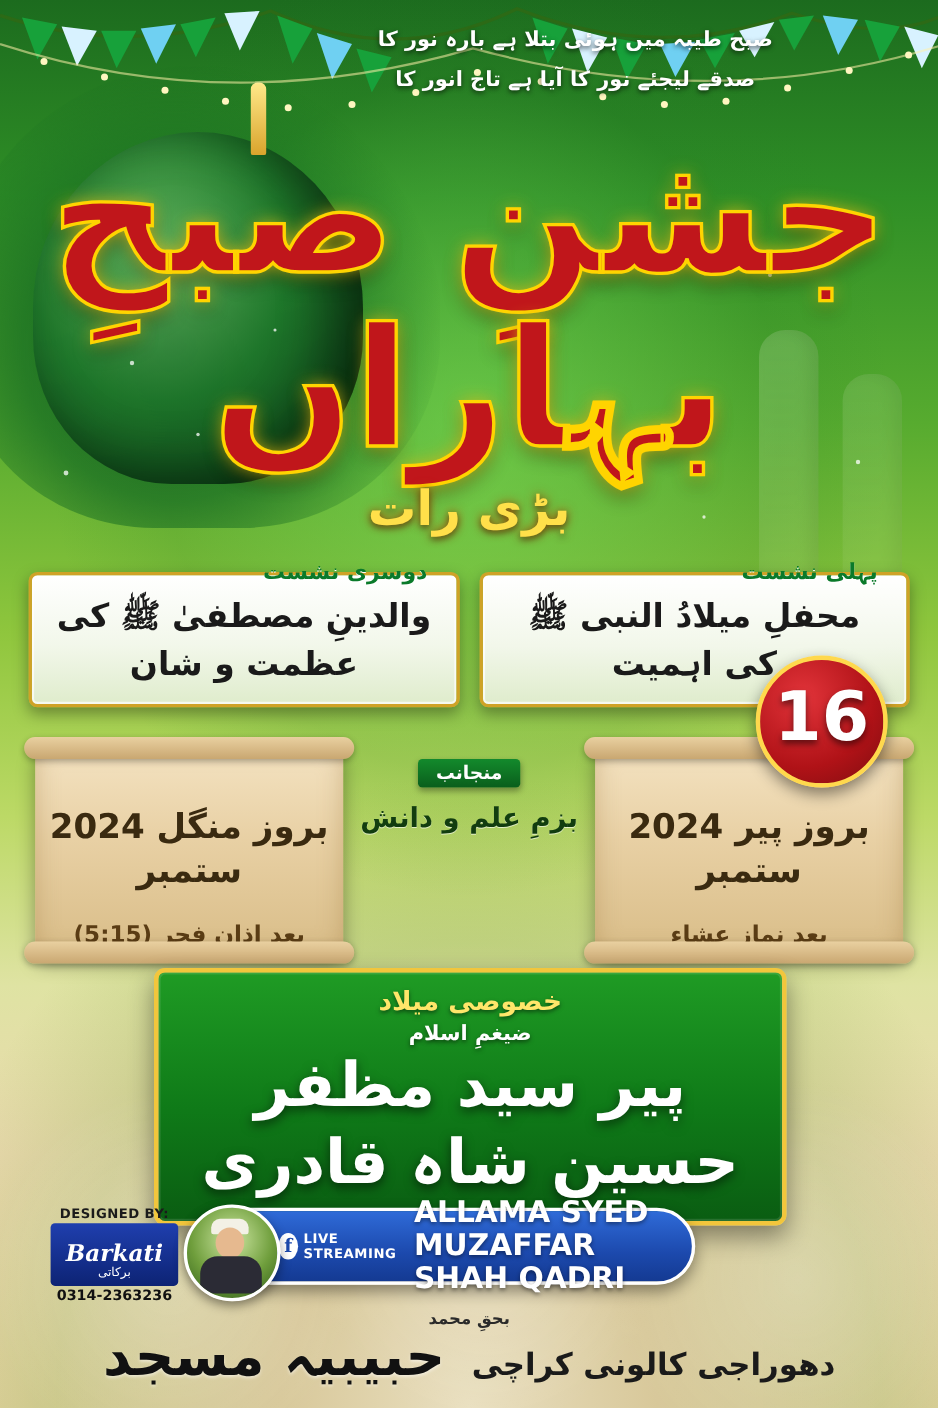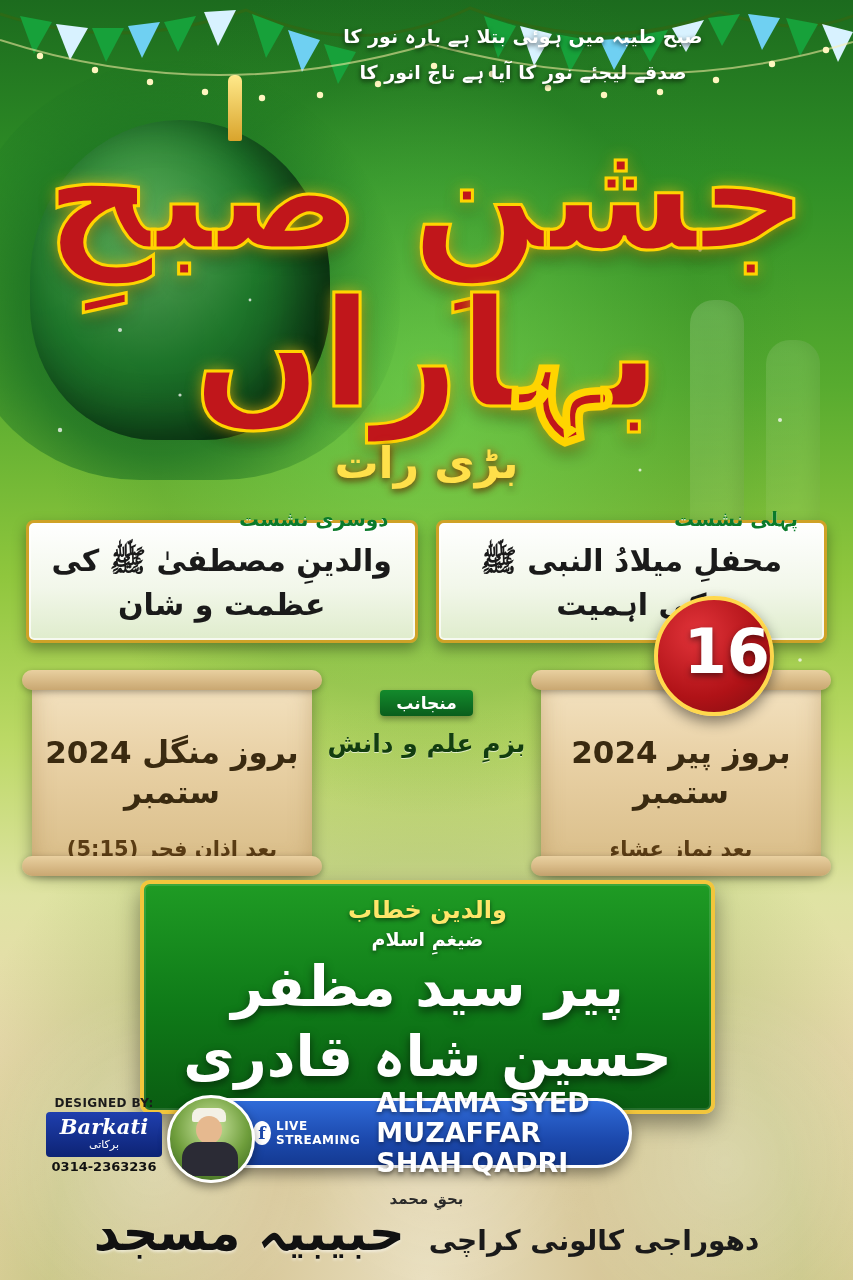"16" .badge.right { right: 57px -> 24px; text-align: right -> none }
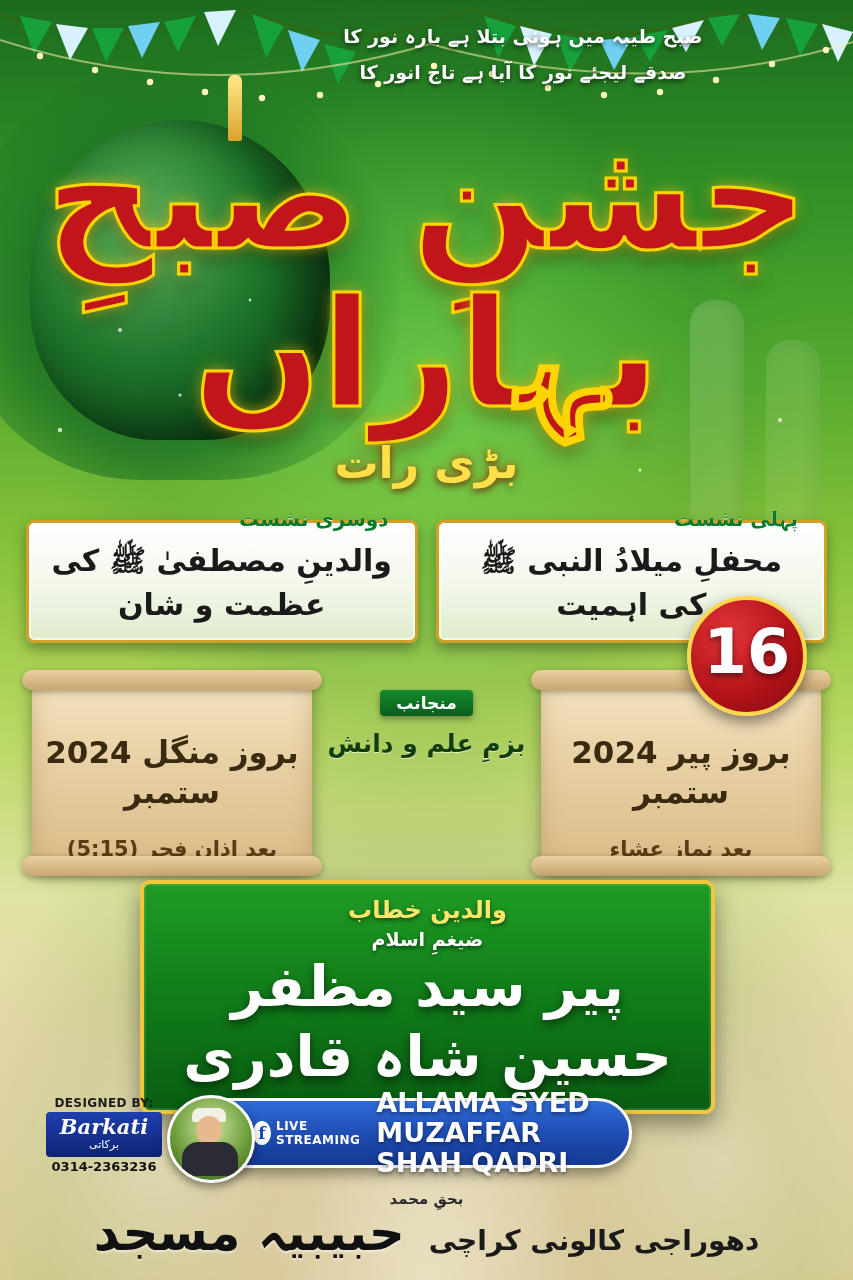"والدین خطاب" div.speaker-kicker { text: والدین خطاب -> خصوصی میلاد }
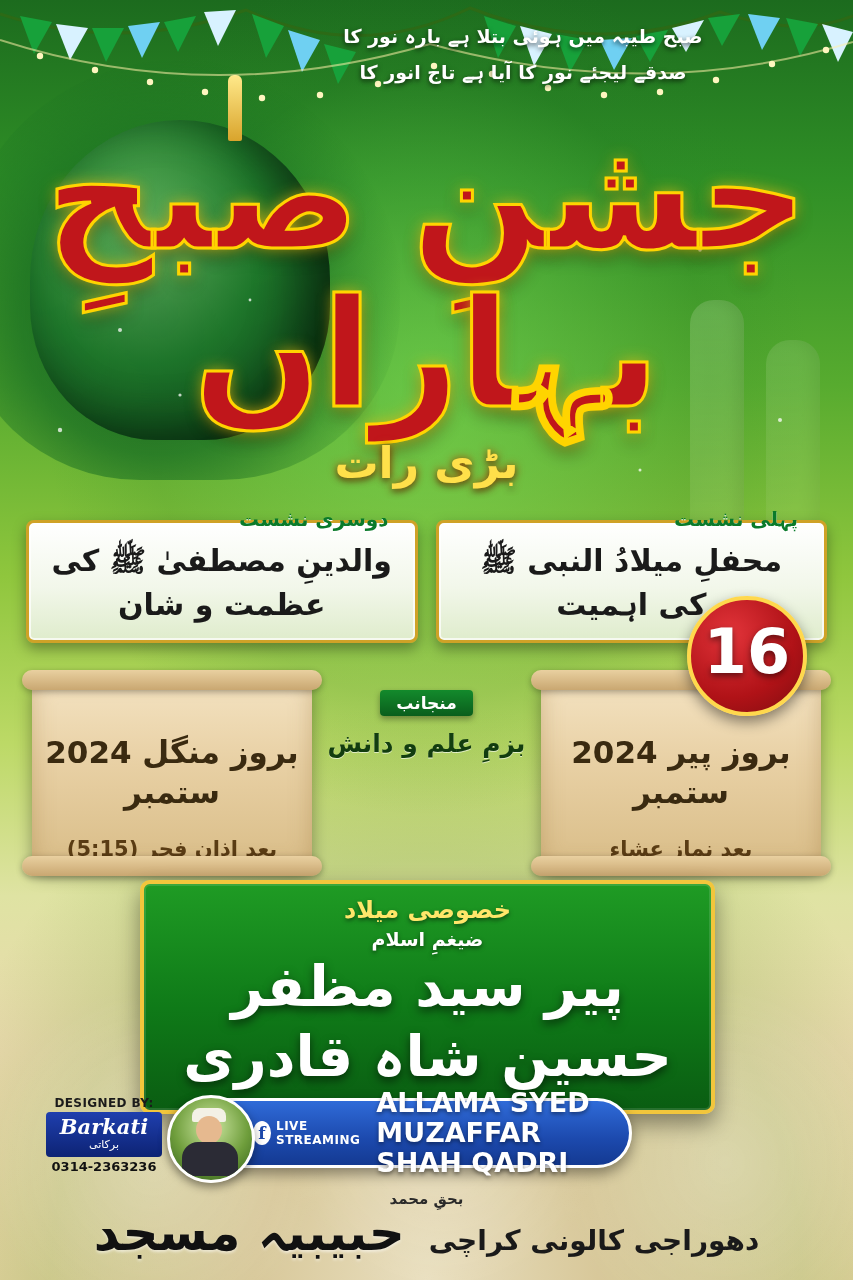"Barkati" .designer-logo { padding: 4px 0 6px -> 16px 0 6px }
